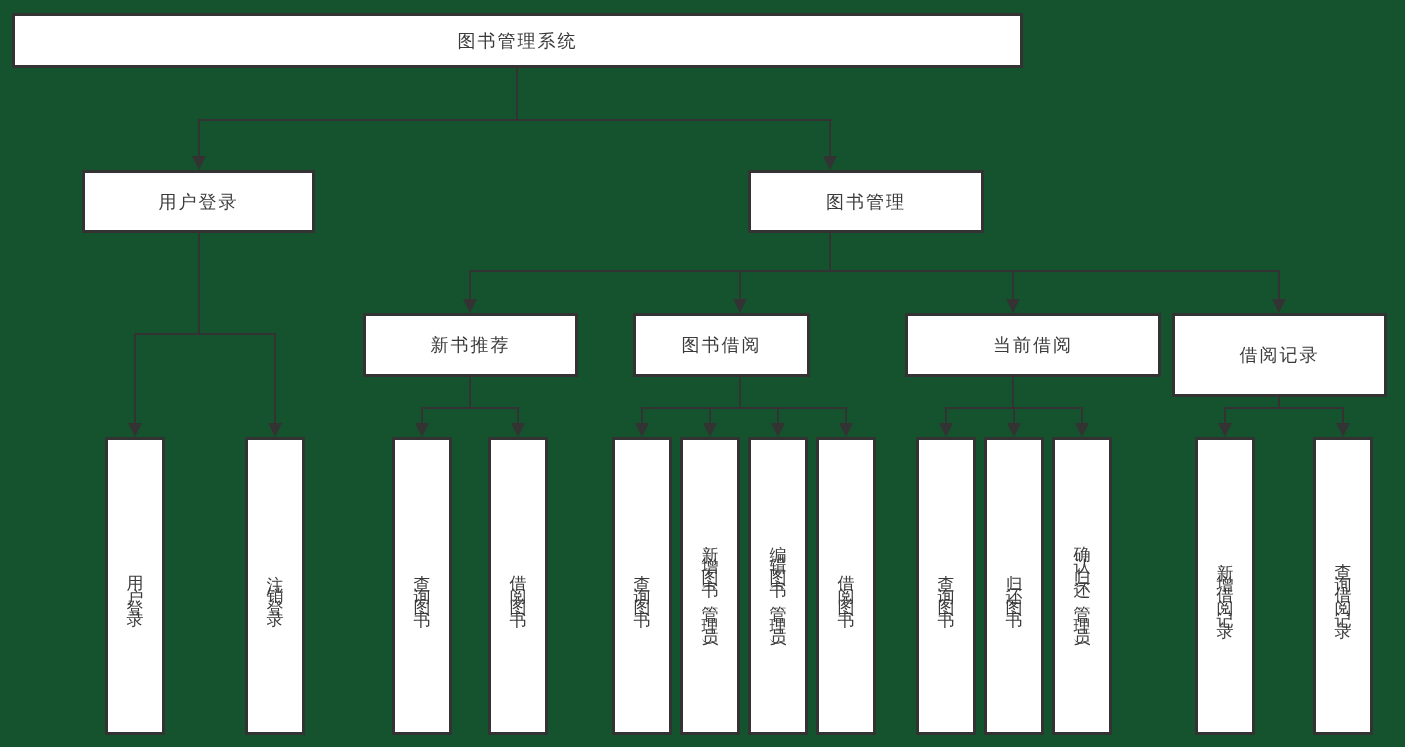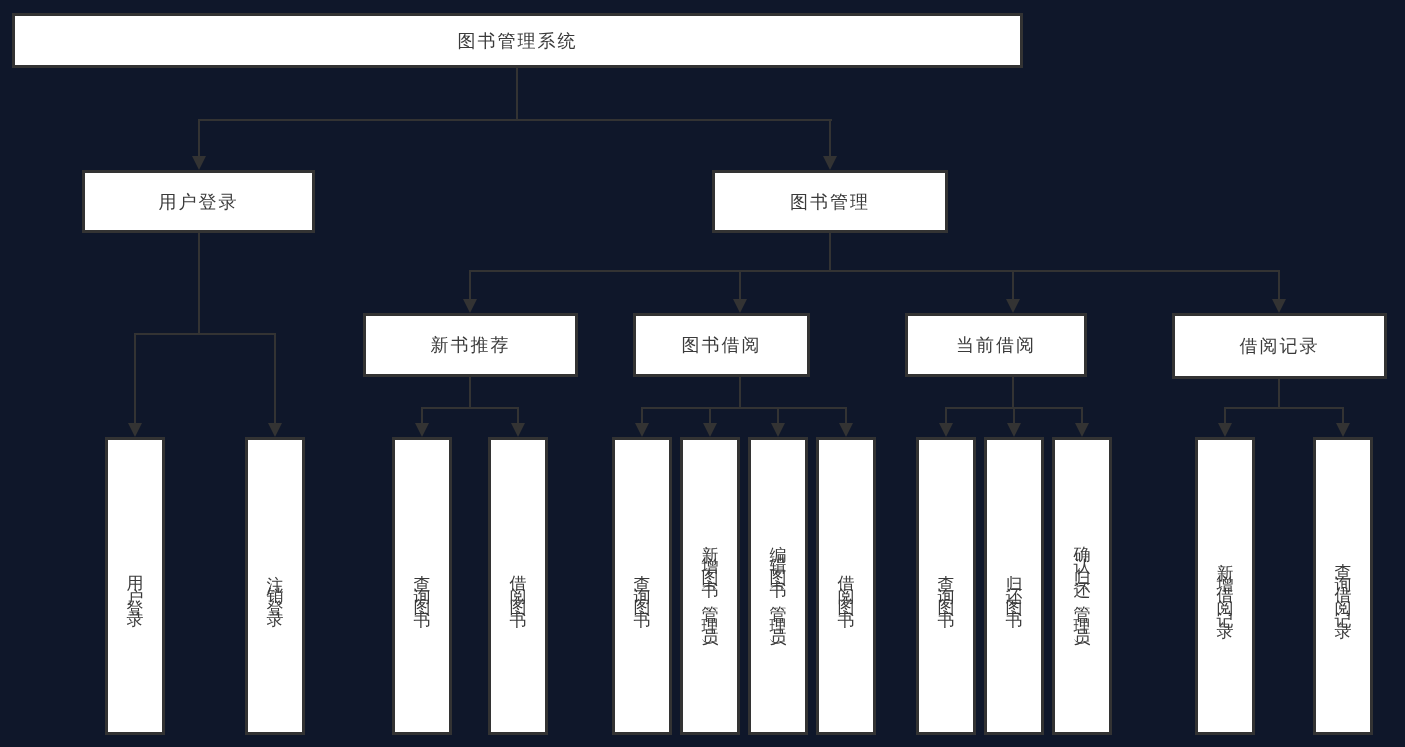"图书管理系统" .stage { background: #0f172a -> #14532d }
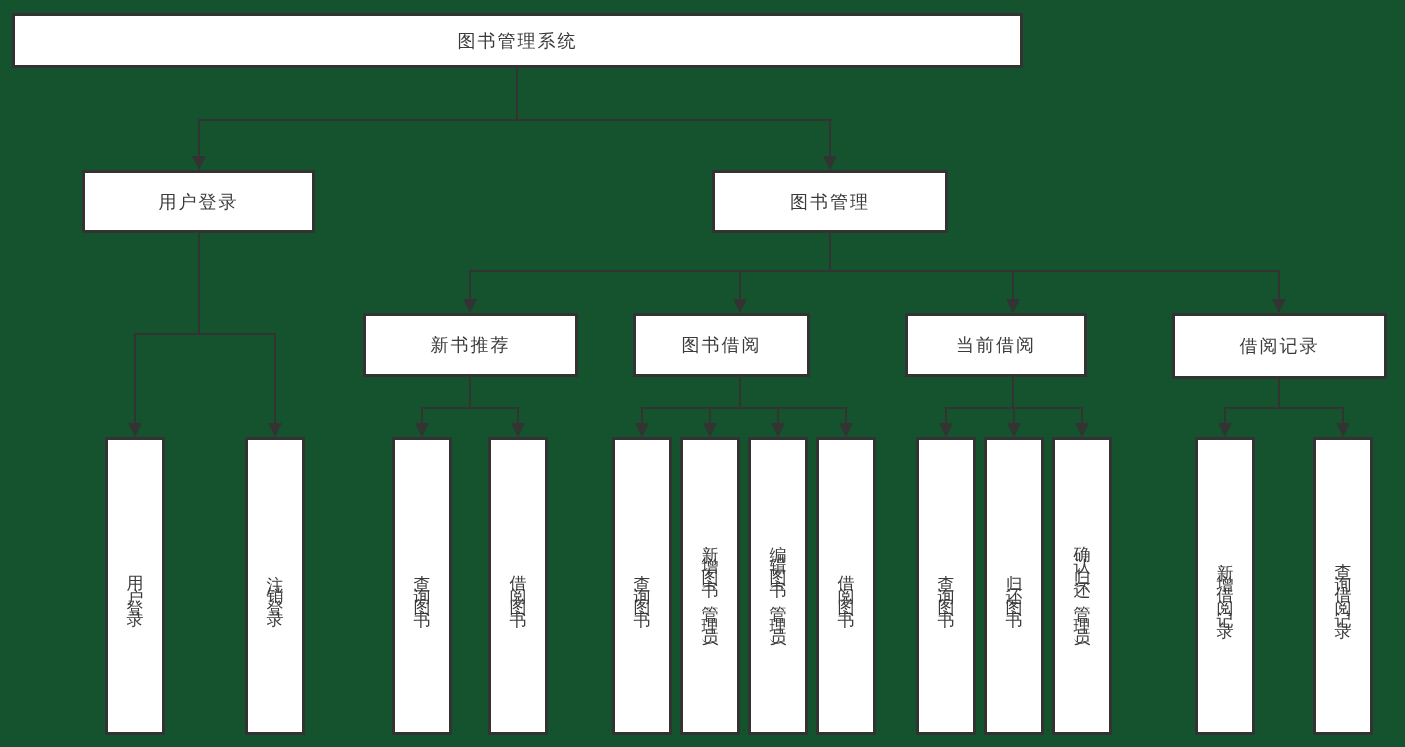"图书管理" div.node { left: 712px -> 748px }
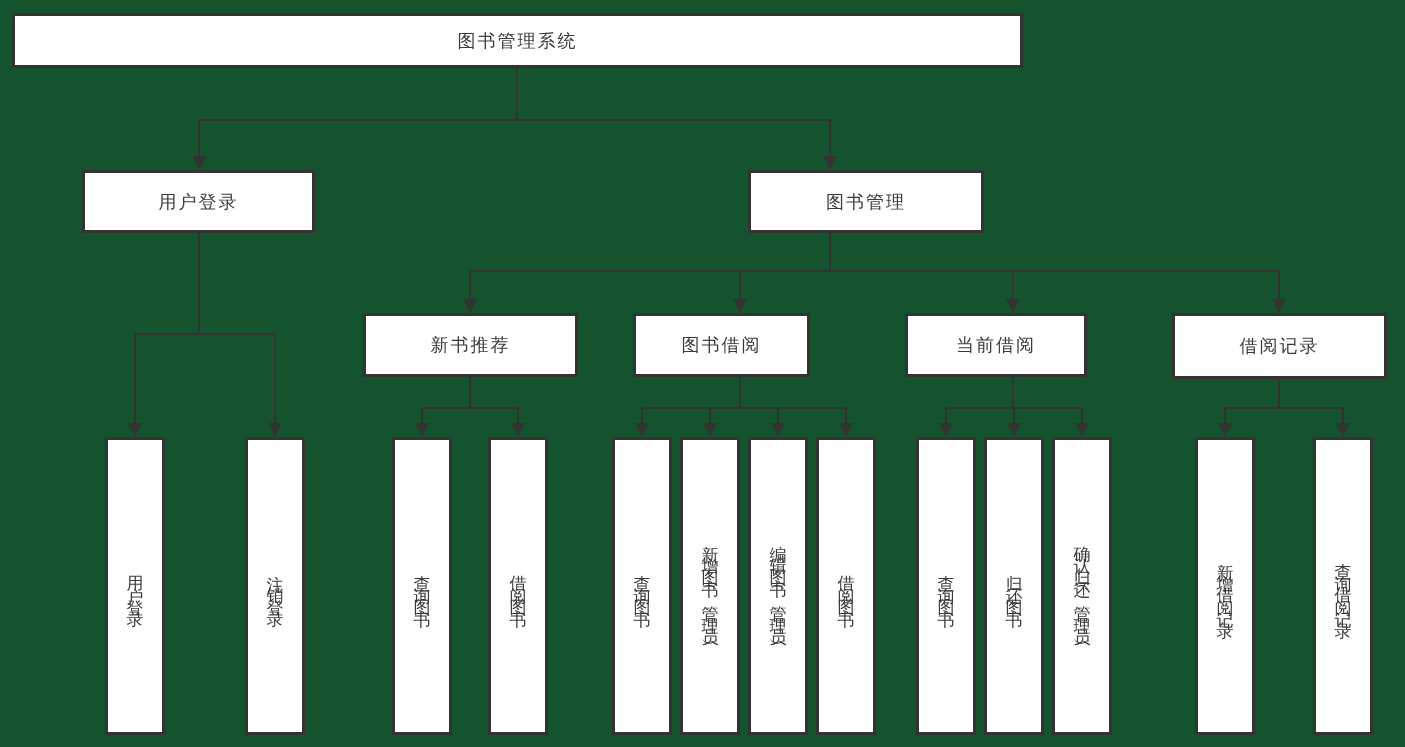"当前借阅" div.node { width: 182px -> 256px }
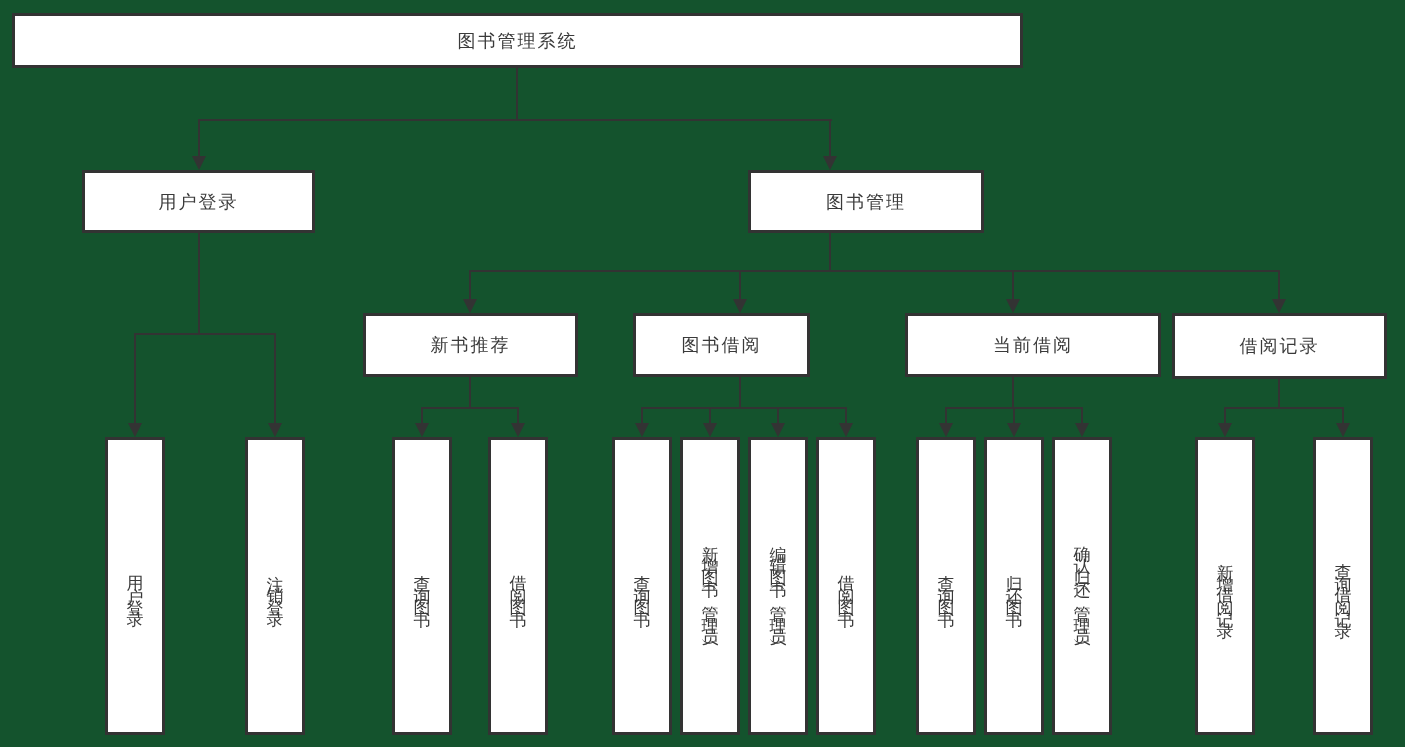"借阅记录" div.node { height: 66px -> 84px }
